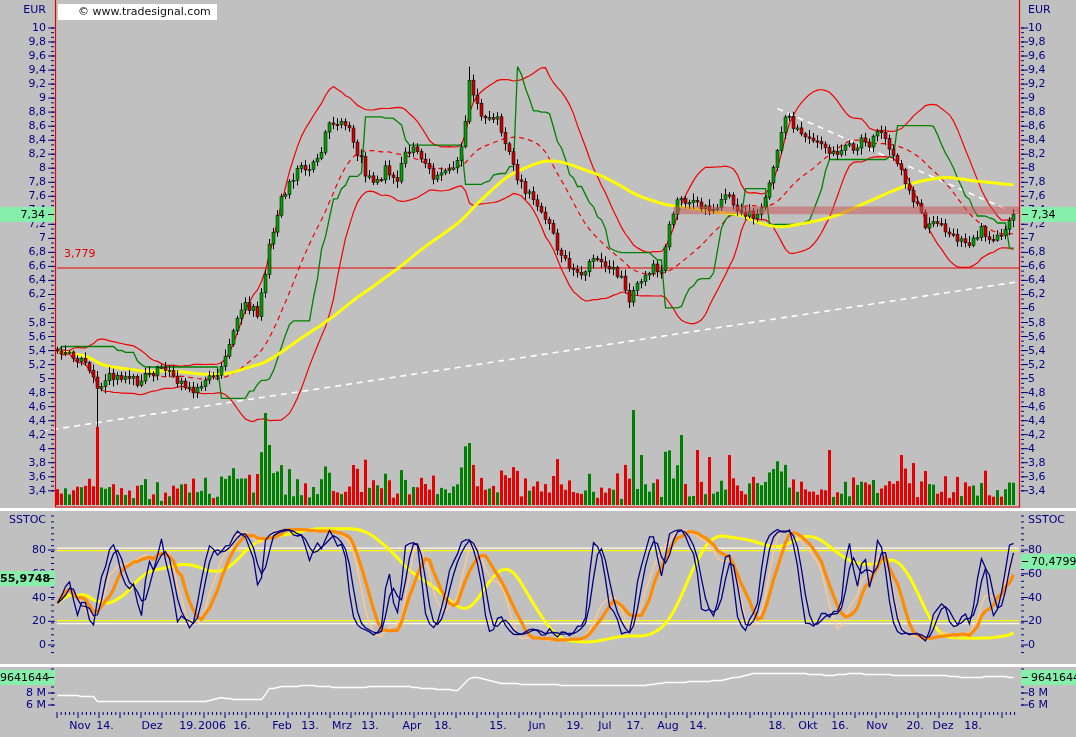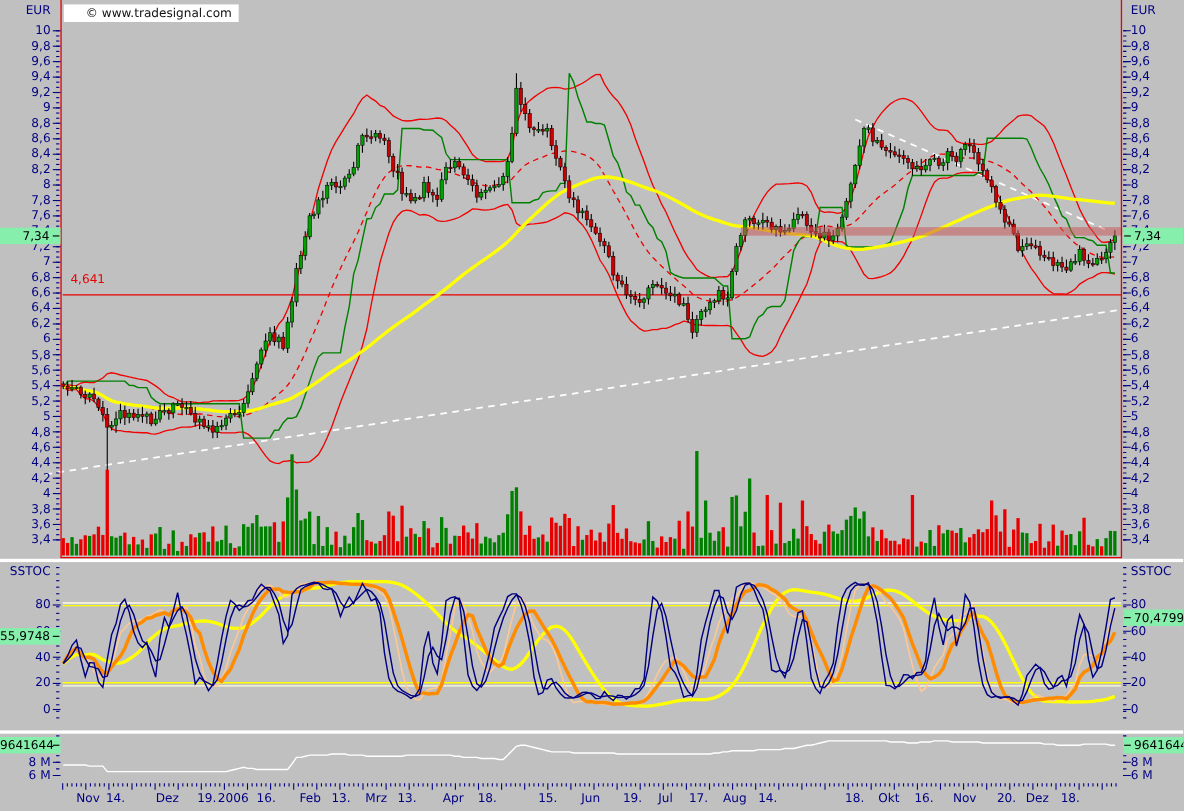"4,641" div.hline-label { text: 4,641 -> 3,779 }
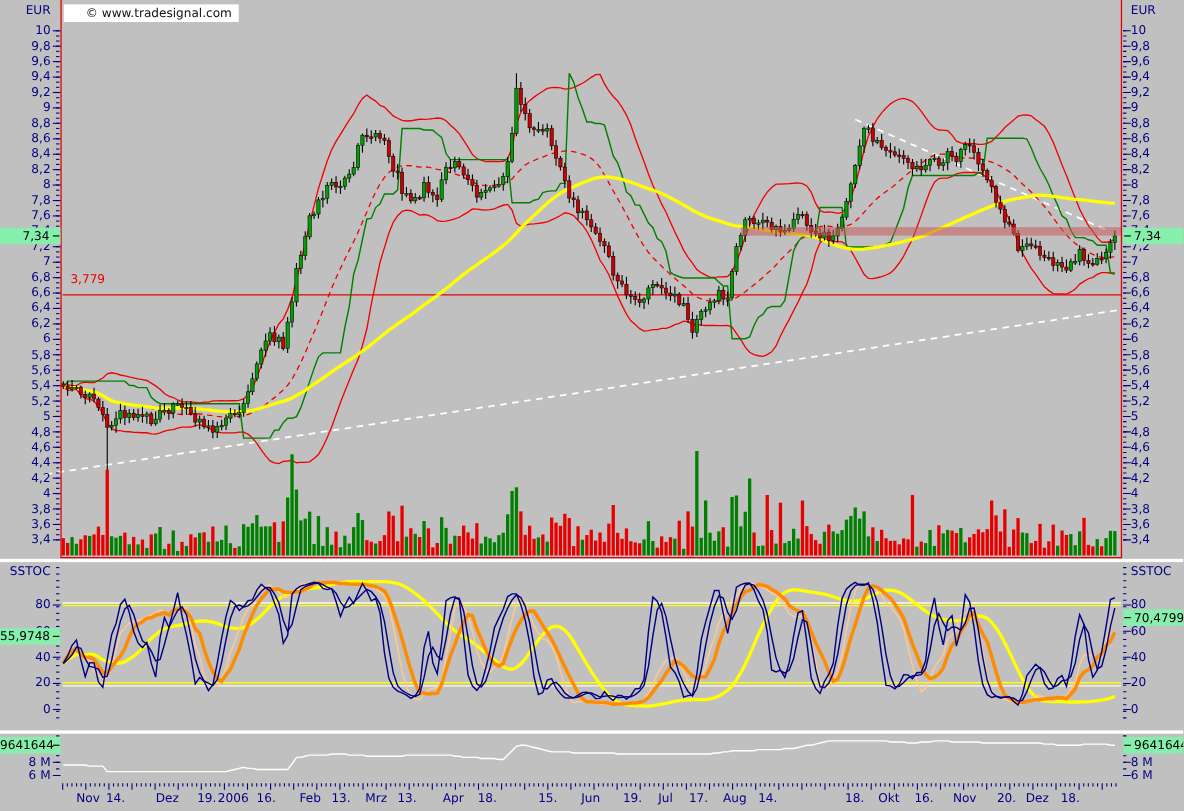"55,9748" div.marker { font-weight: none -> bold }
